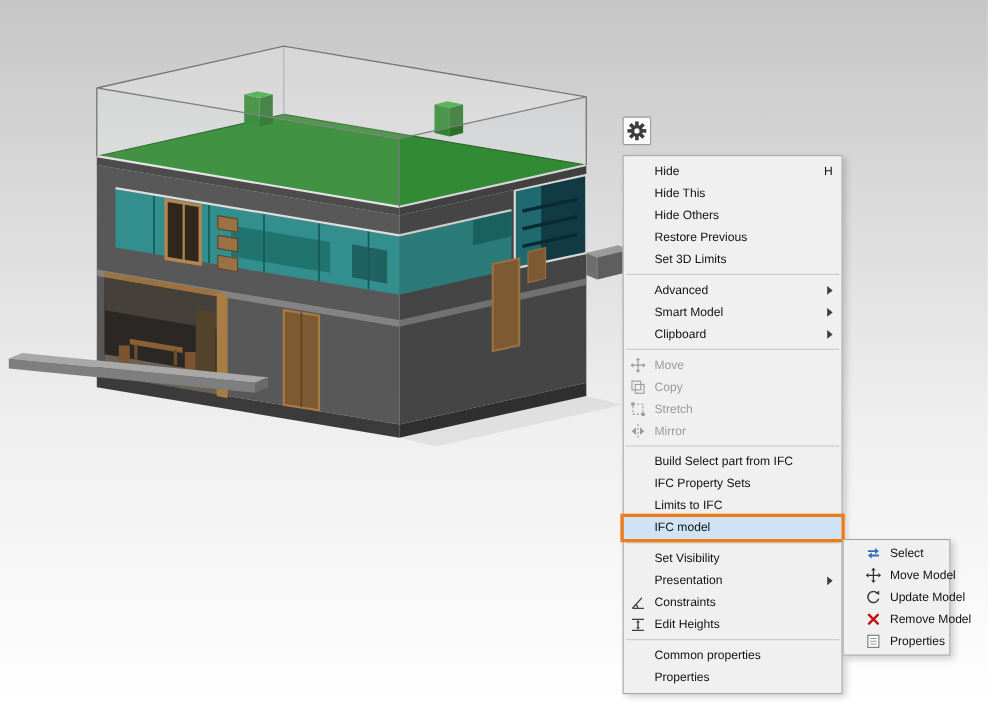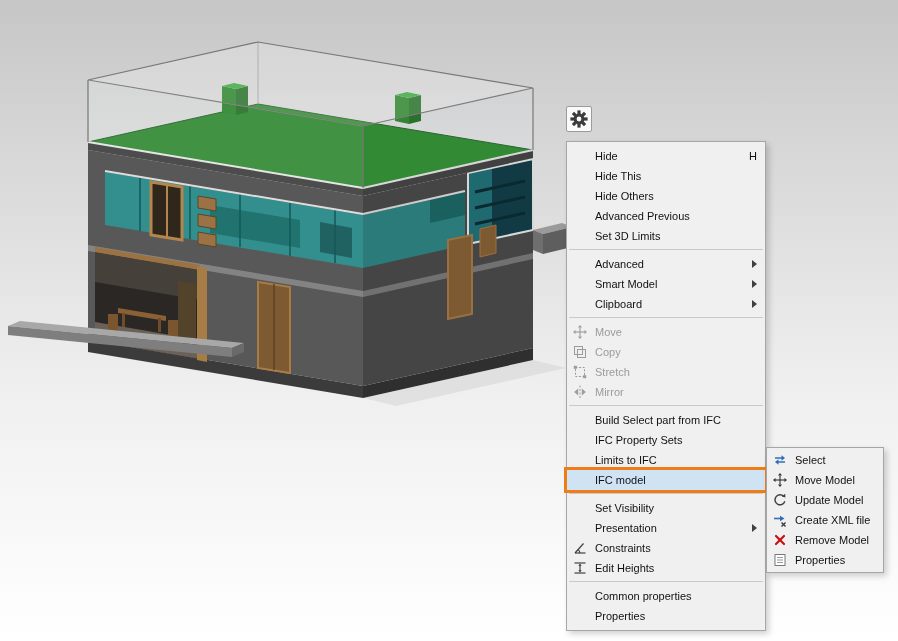"Advanced Previous" span.lb { text: Advanced -> Restore }
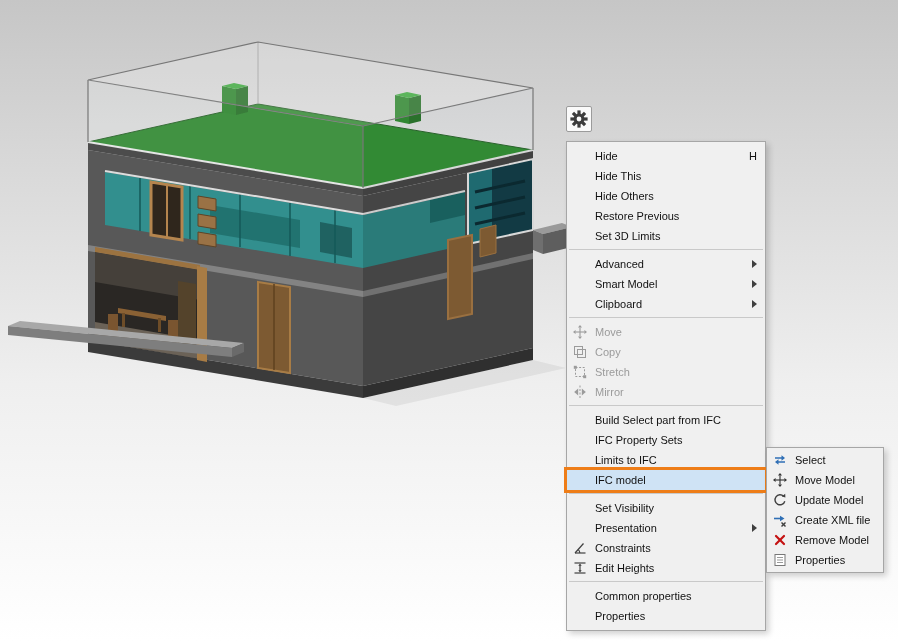"Select" #ifc-submenu { padding: 2px 0 -> 2px 14px; top: 447px -> 490px; width: 118px -> 98px }
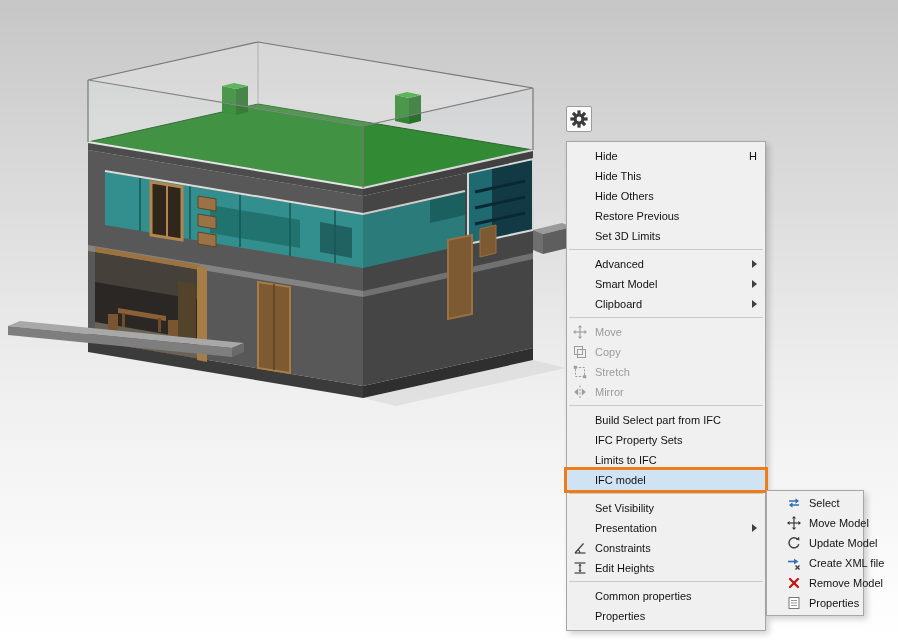"Create XML file" div.mi { html: <div> <span> <svg> <path></path> <path></path> <g> <line></line> <line></line> </g> </svg> </span> <span>Create XML file</span> </div> -> none }
